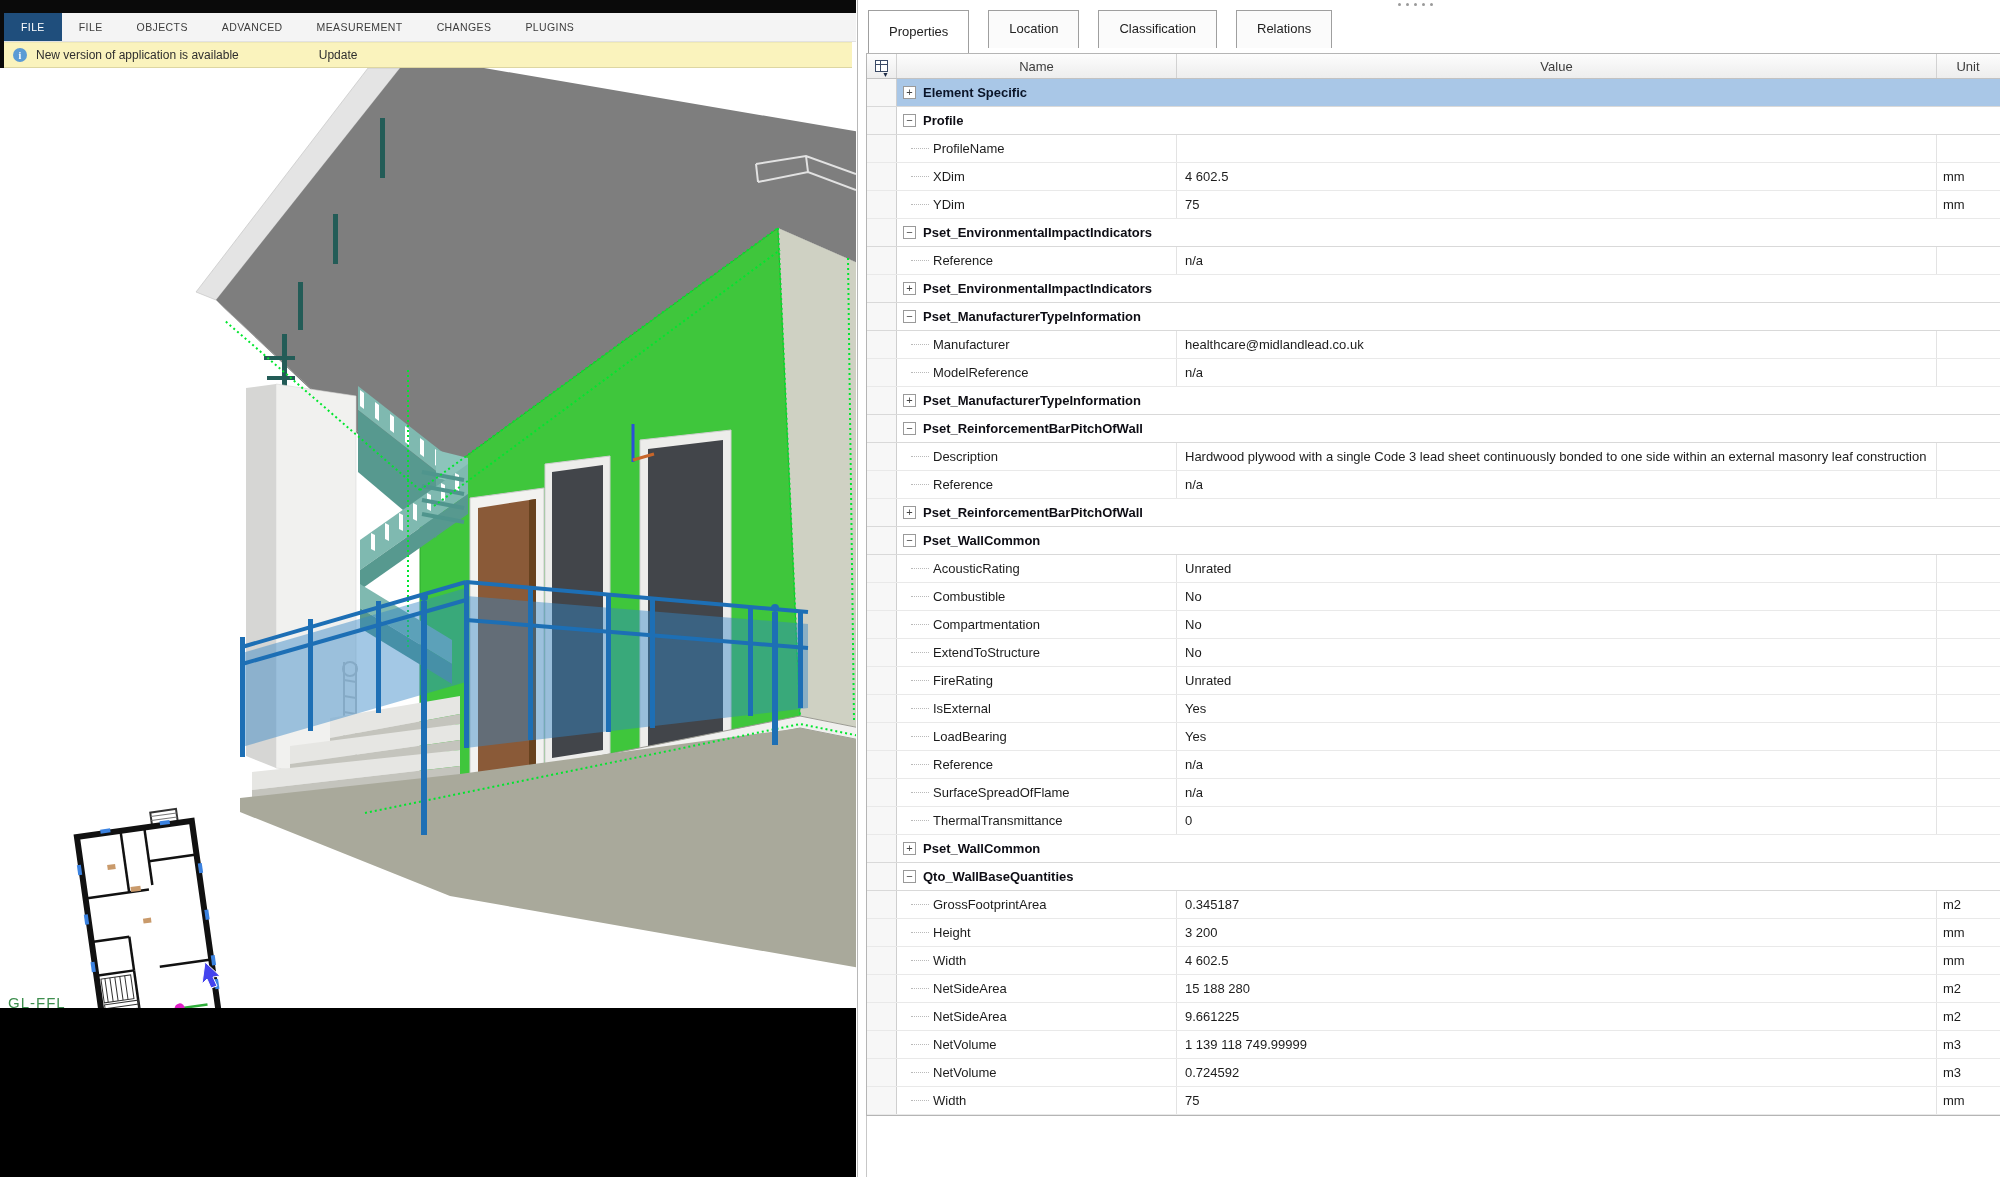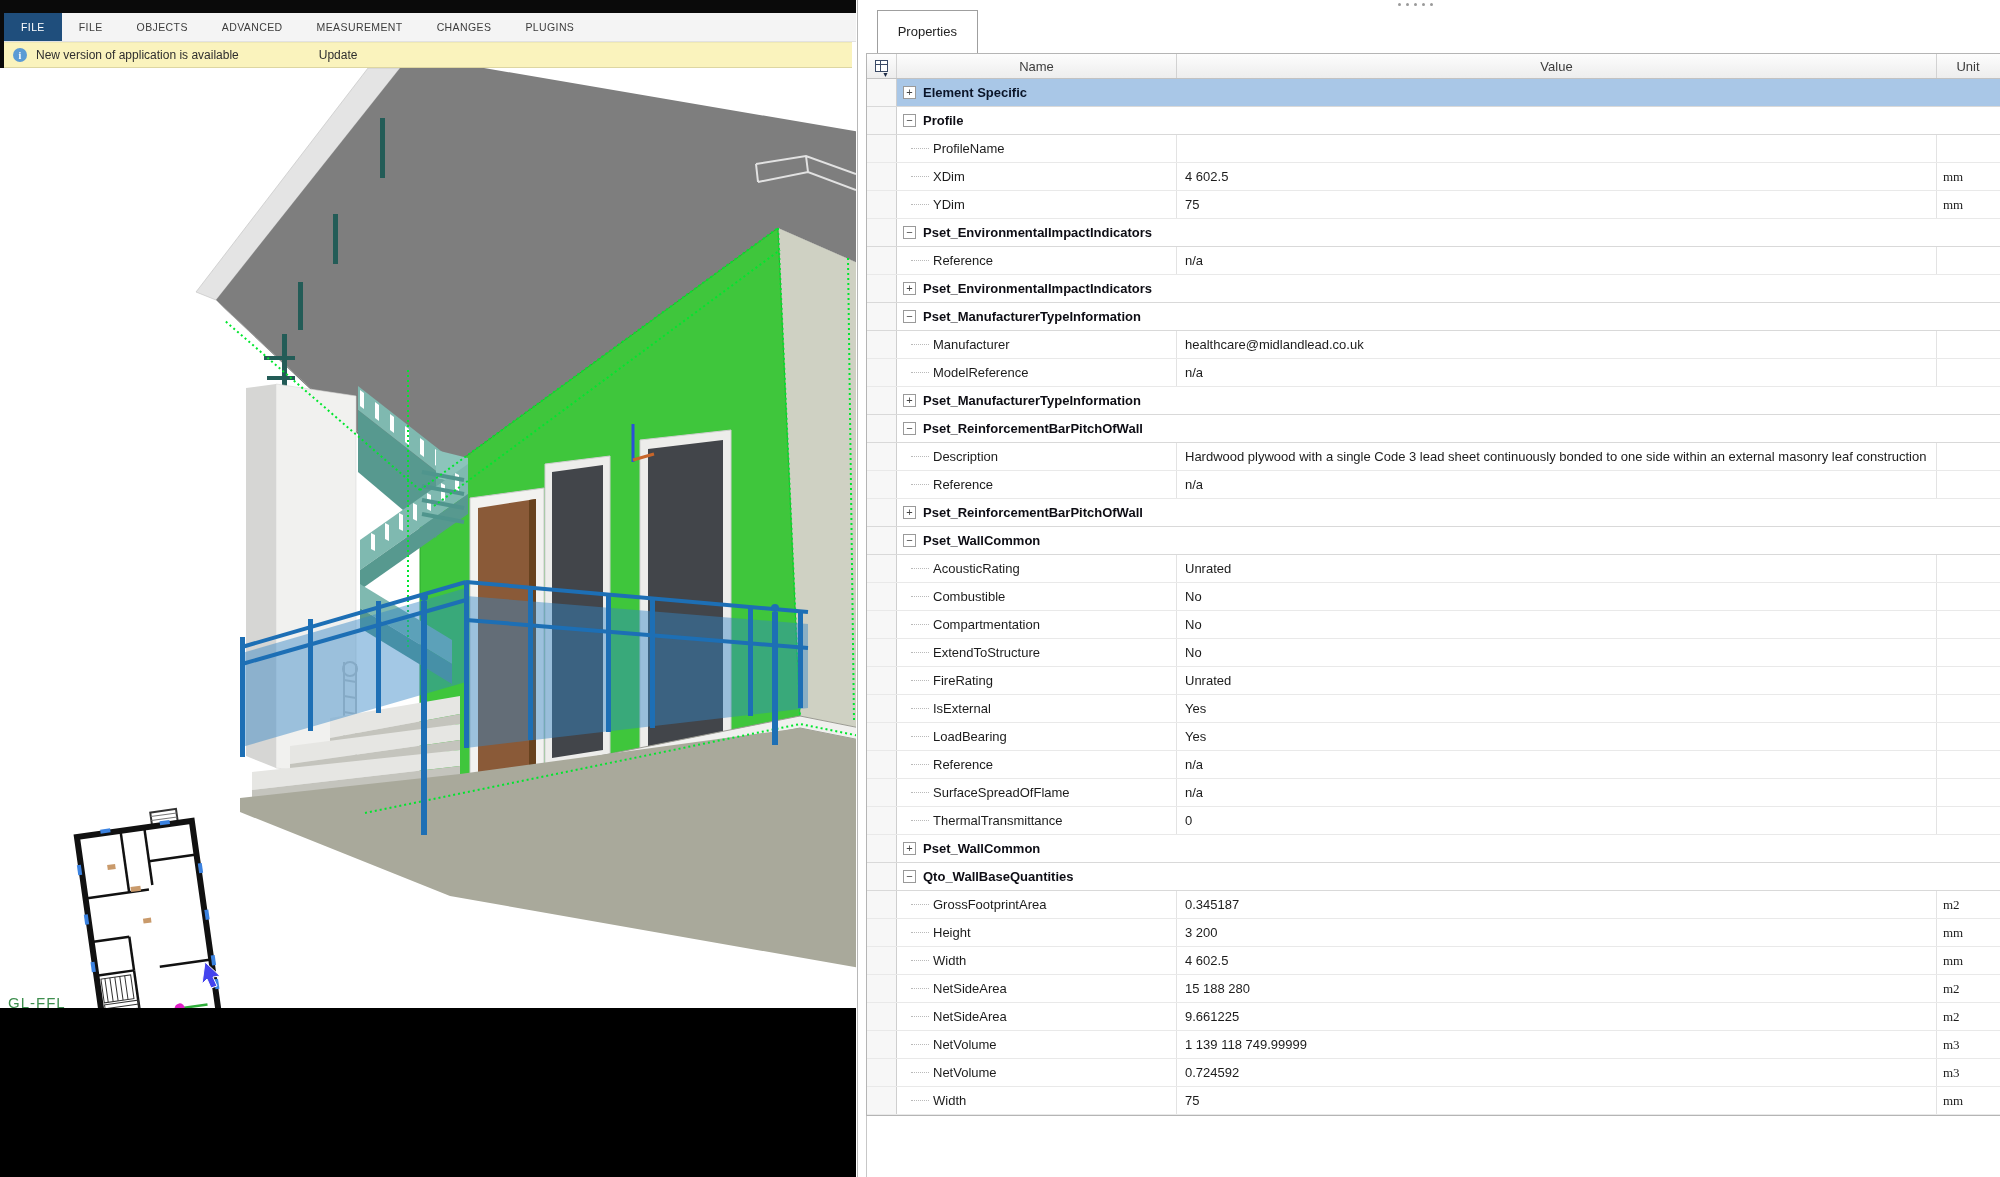"Properties" .tabs { align-items: center -> flex-start; flex-direction: column -> none; gap: 0 -> 19px }
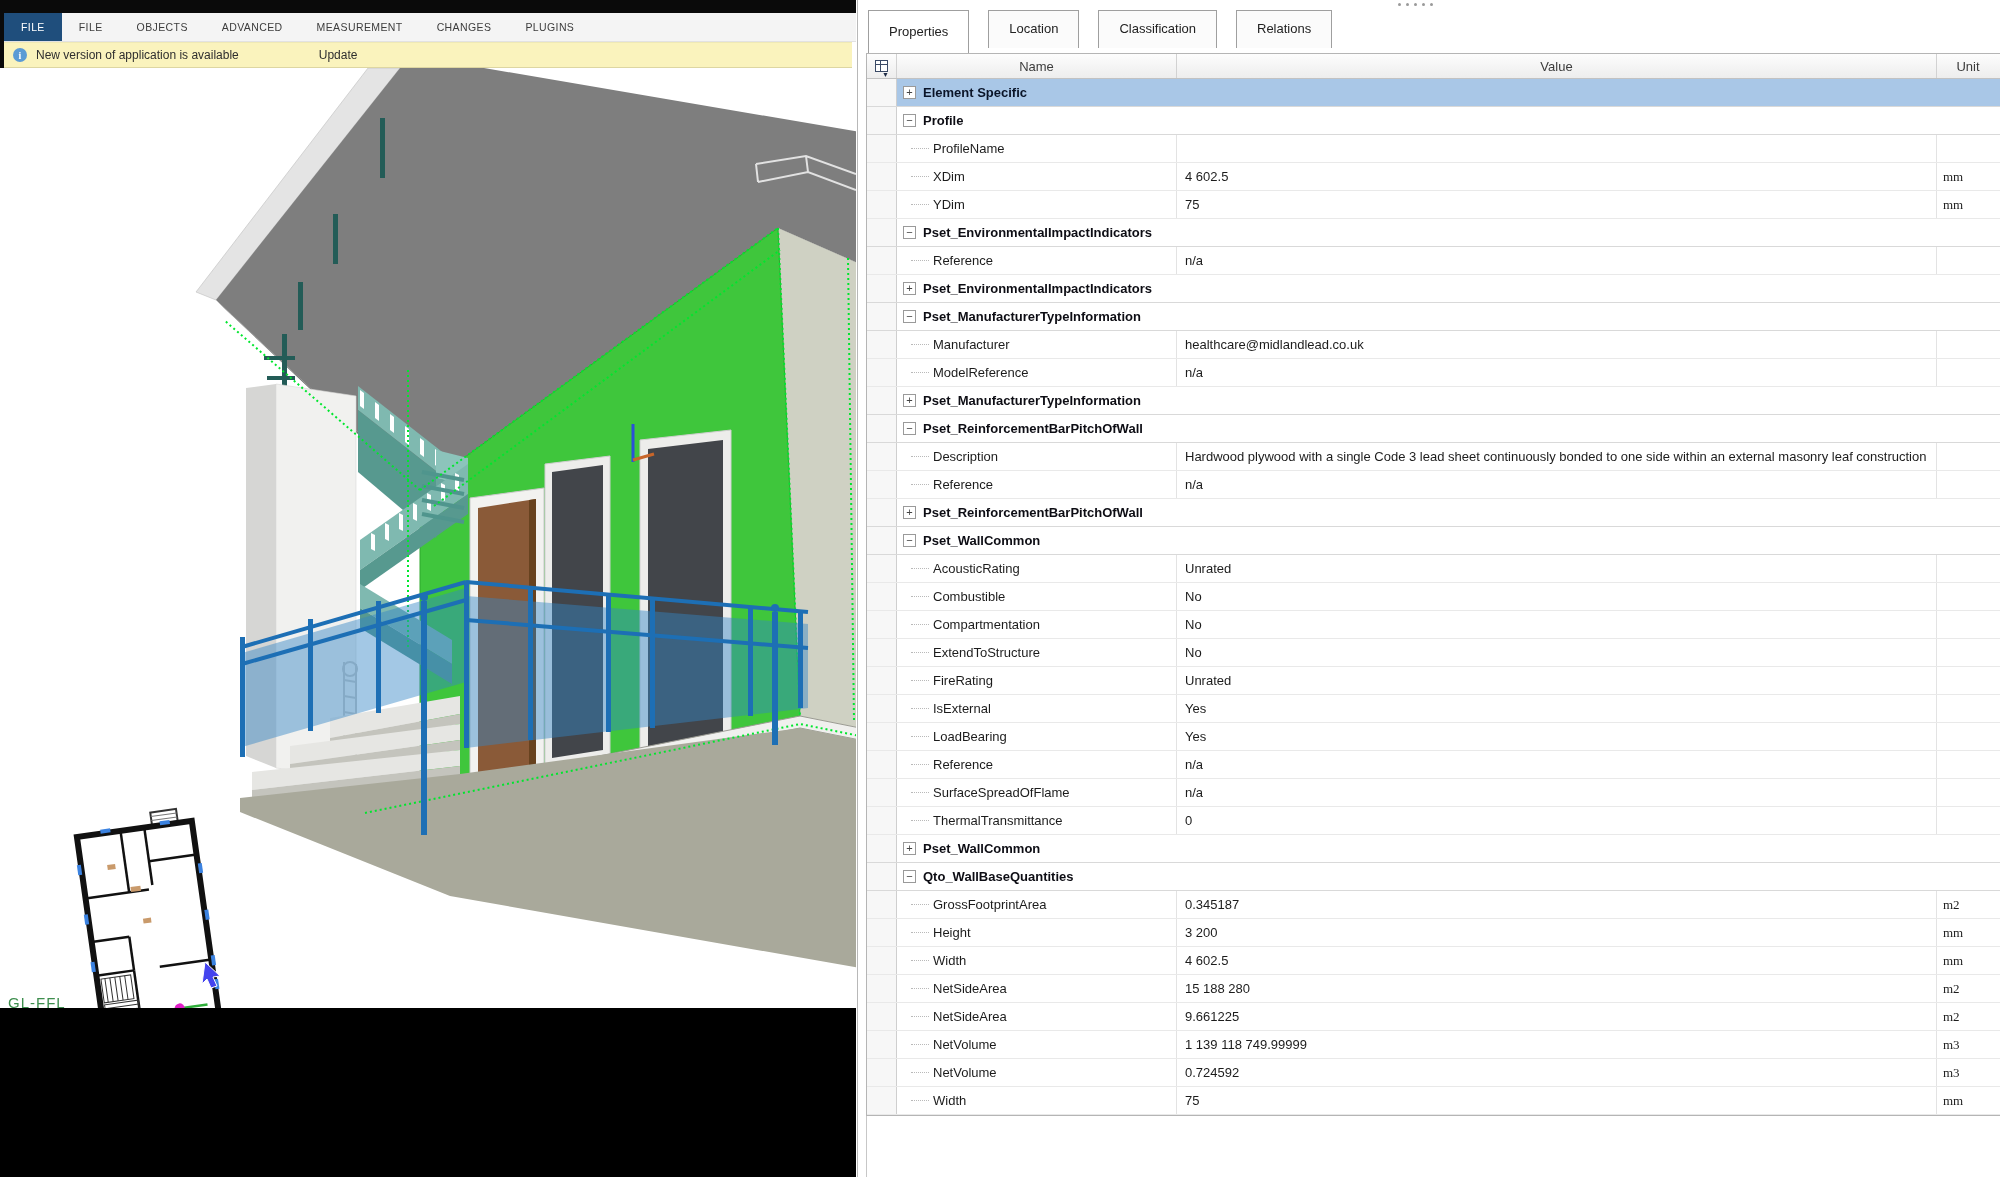"mm" .punit { font-family: Liberation Serif, serif -> none }
